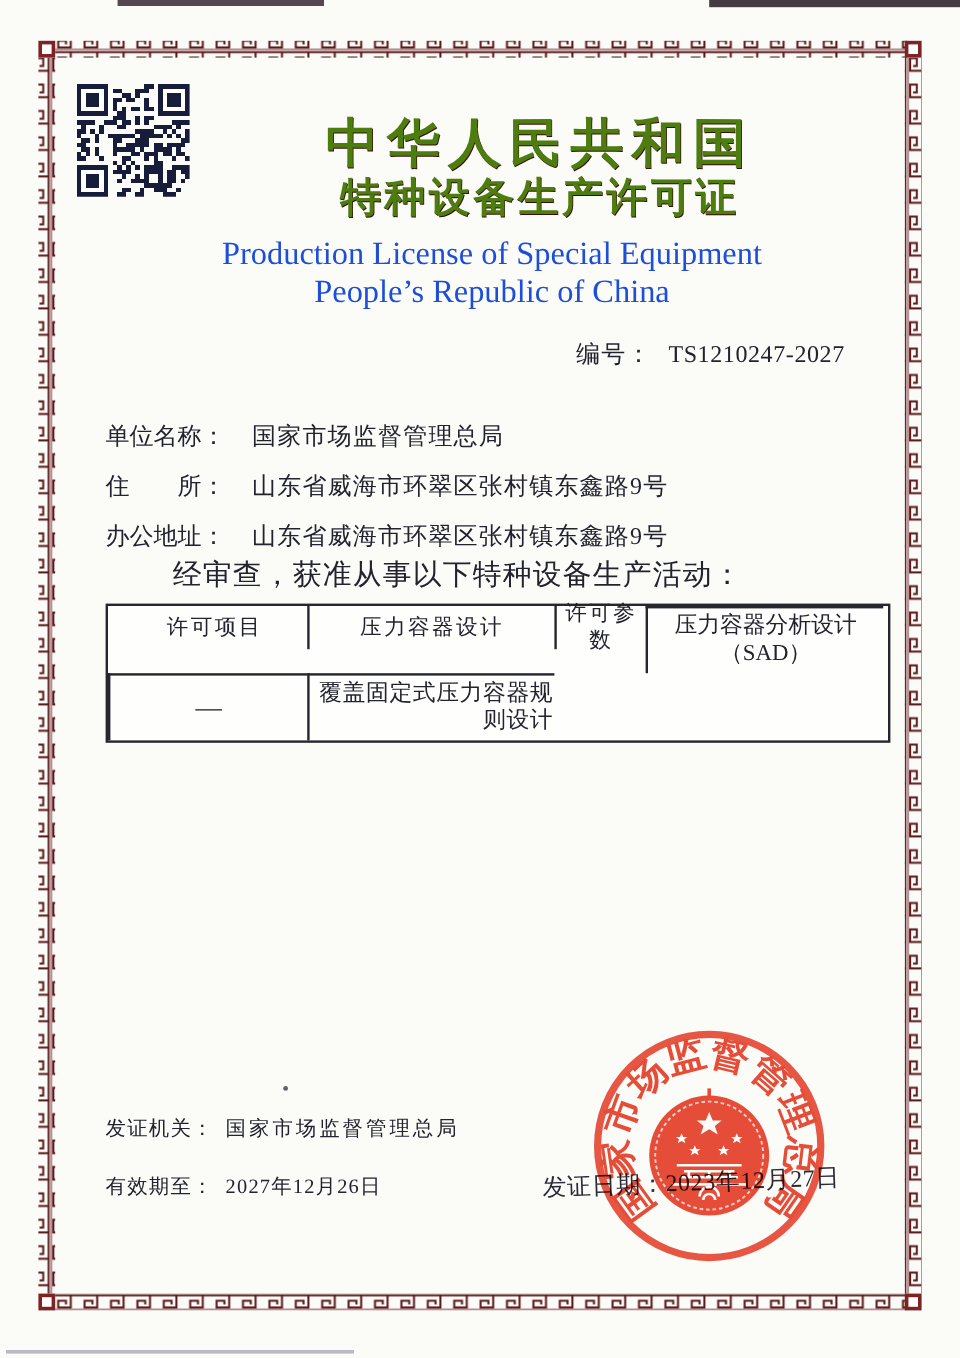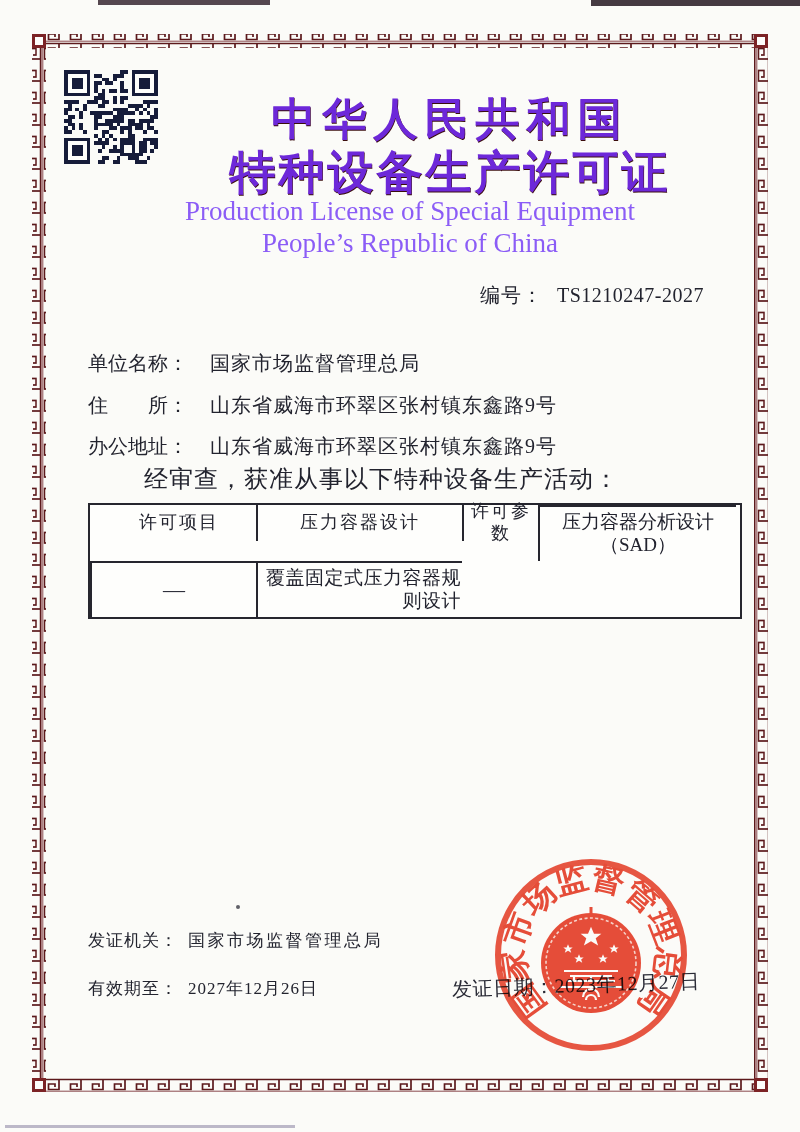"中华人民共和国" .title-cn { color: #6d28d9 -> #4d7c0f }
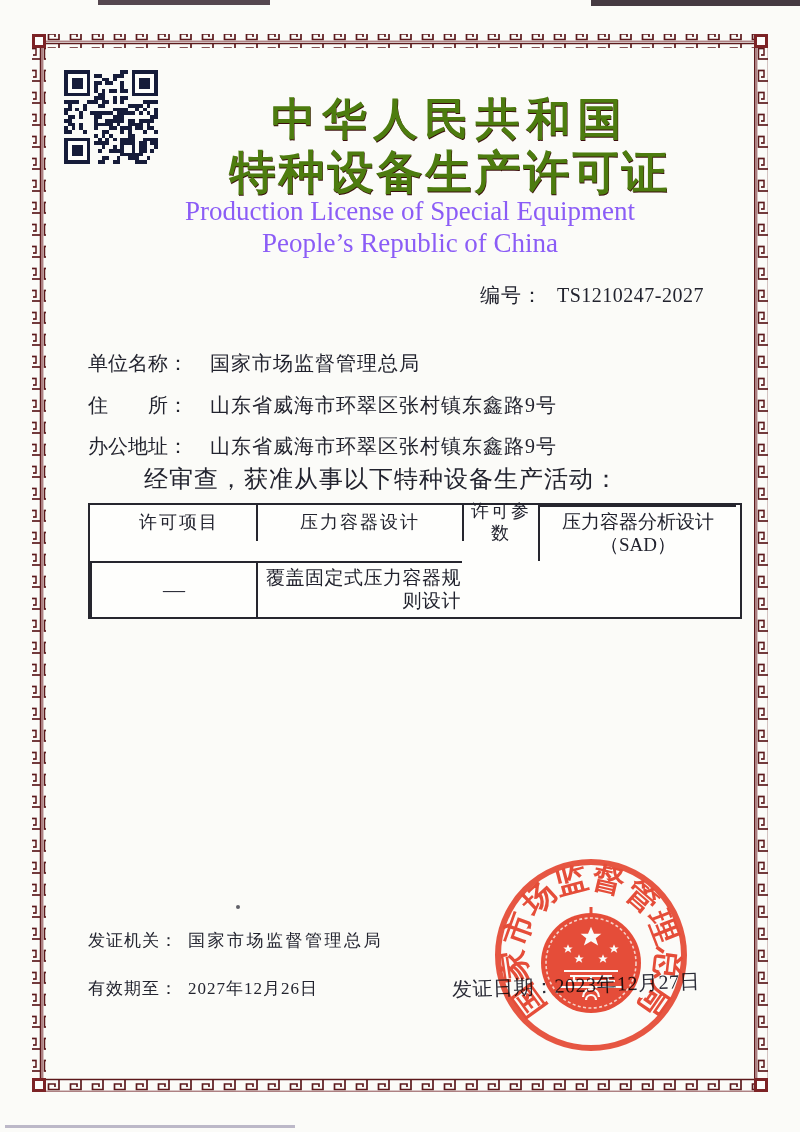"特种设备生产许可证" .title-cn.l2 { font-size: 46px -> 34px }
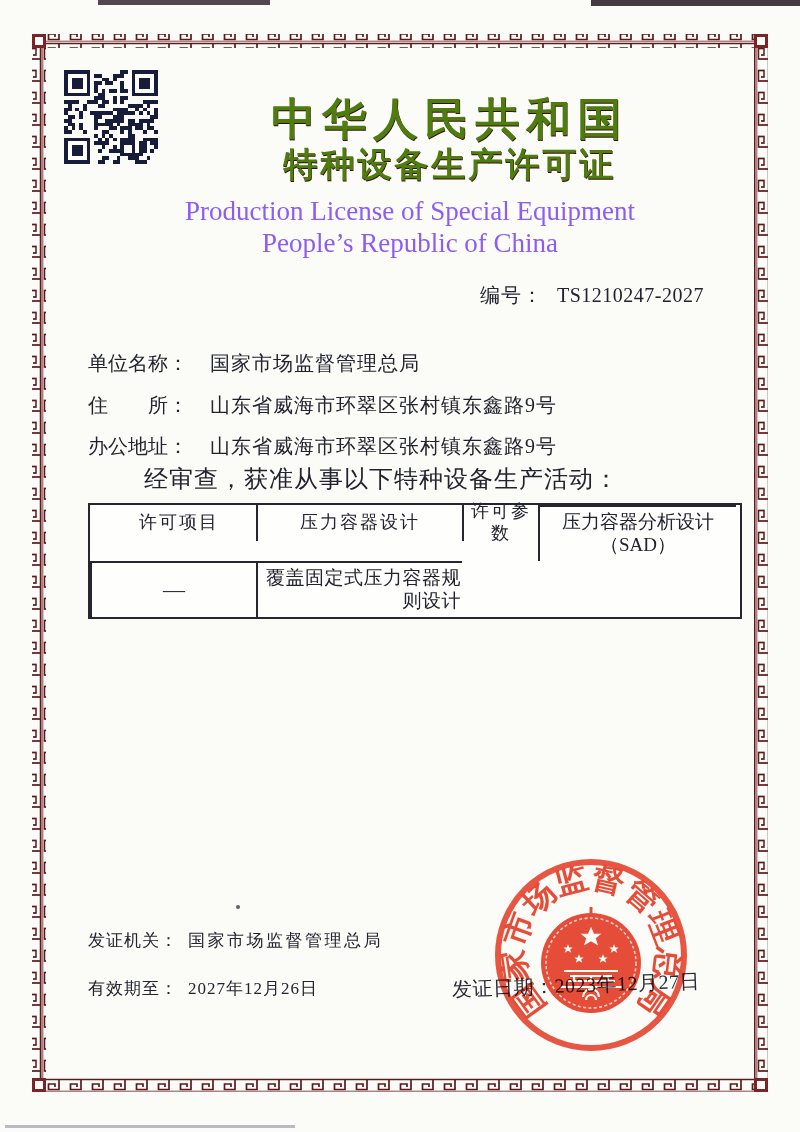"Production License of Special Equipment" .title-en { color: #8b5cf6 -> #1d4ed8 }
